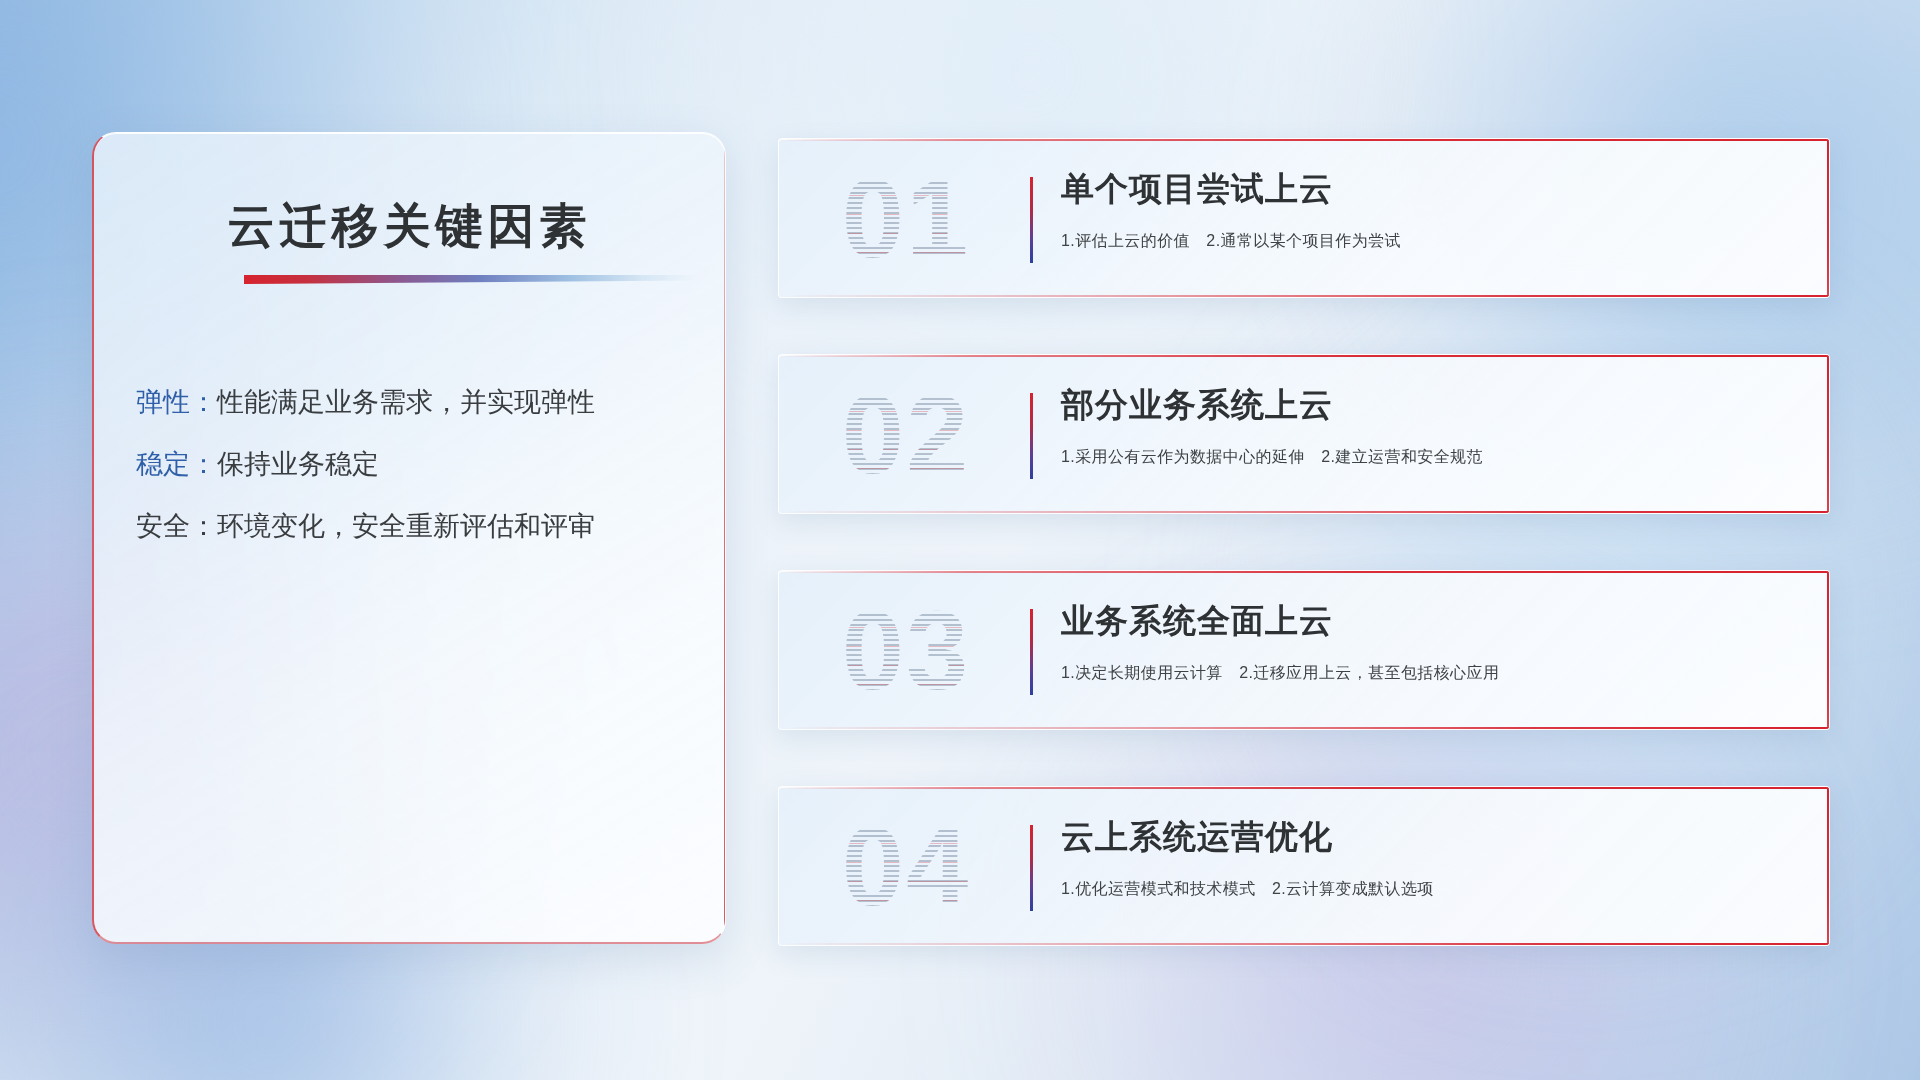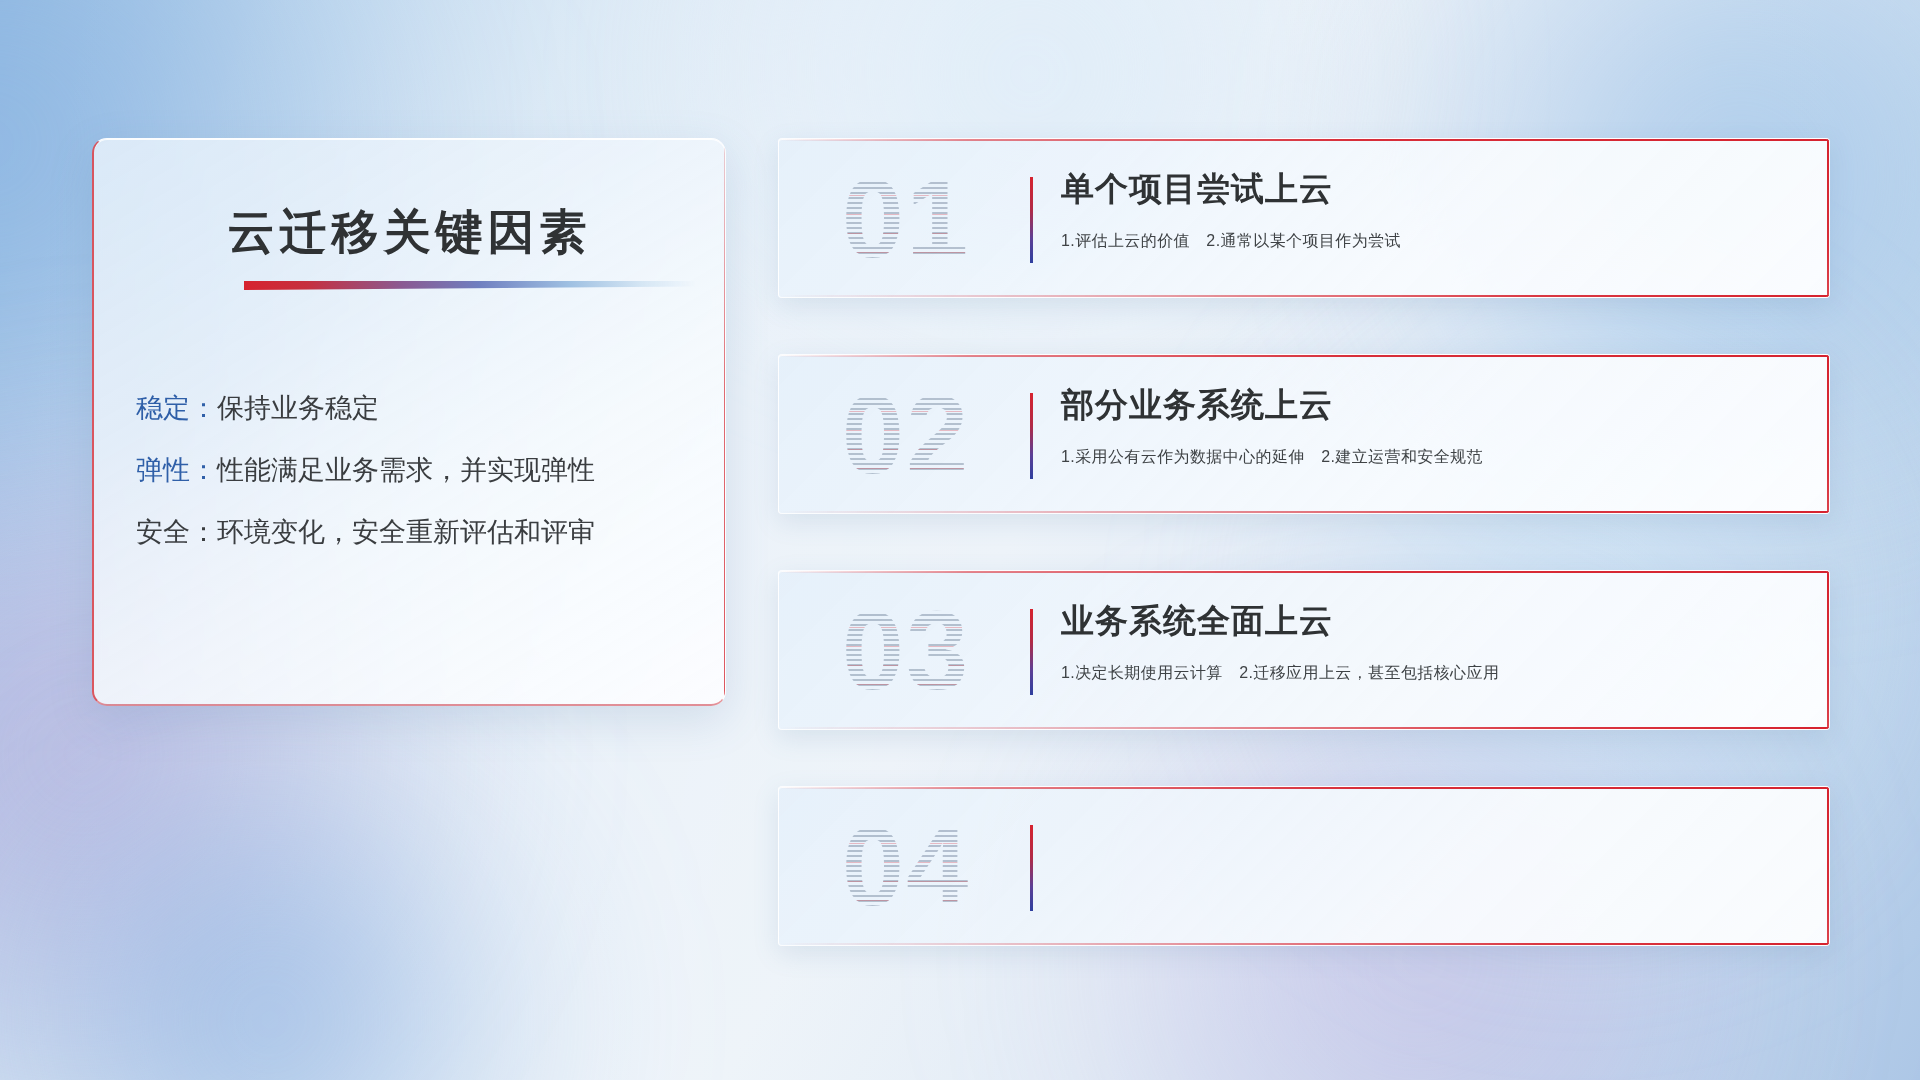"云迁移关键因素" #left-panel { border-radius: 15px -> 24px; height: 568px -> 812px; top: 138px -> 132px }
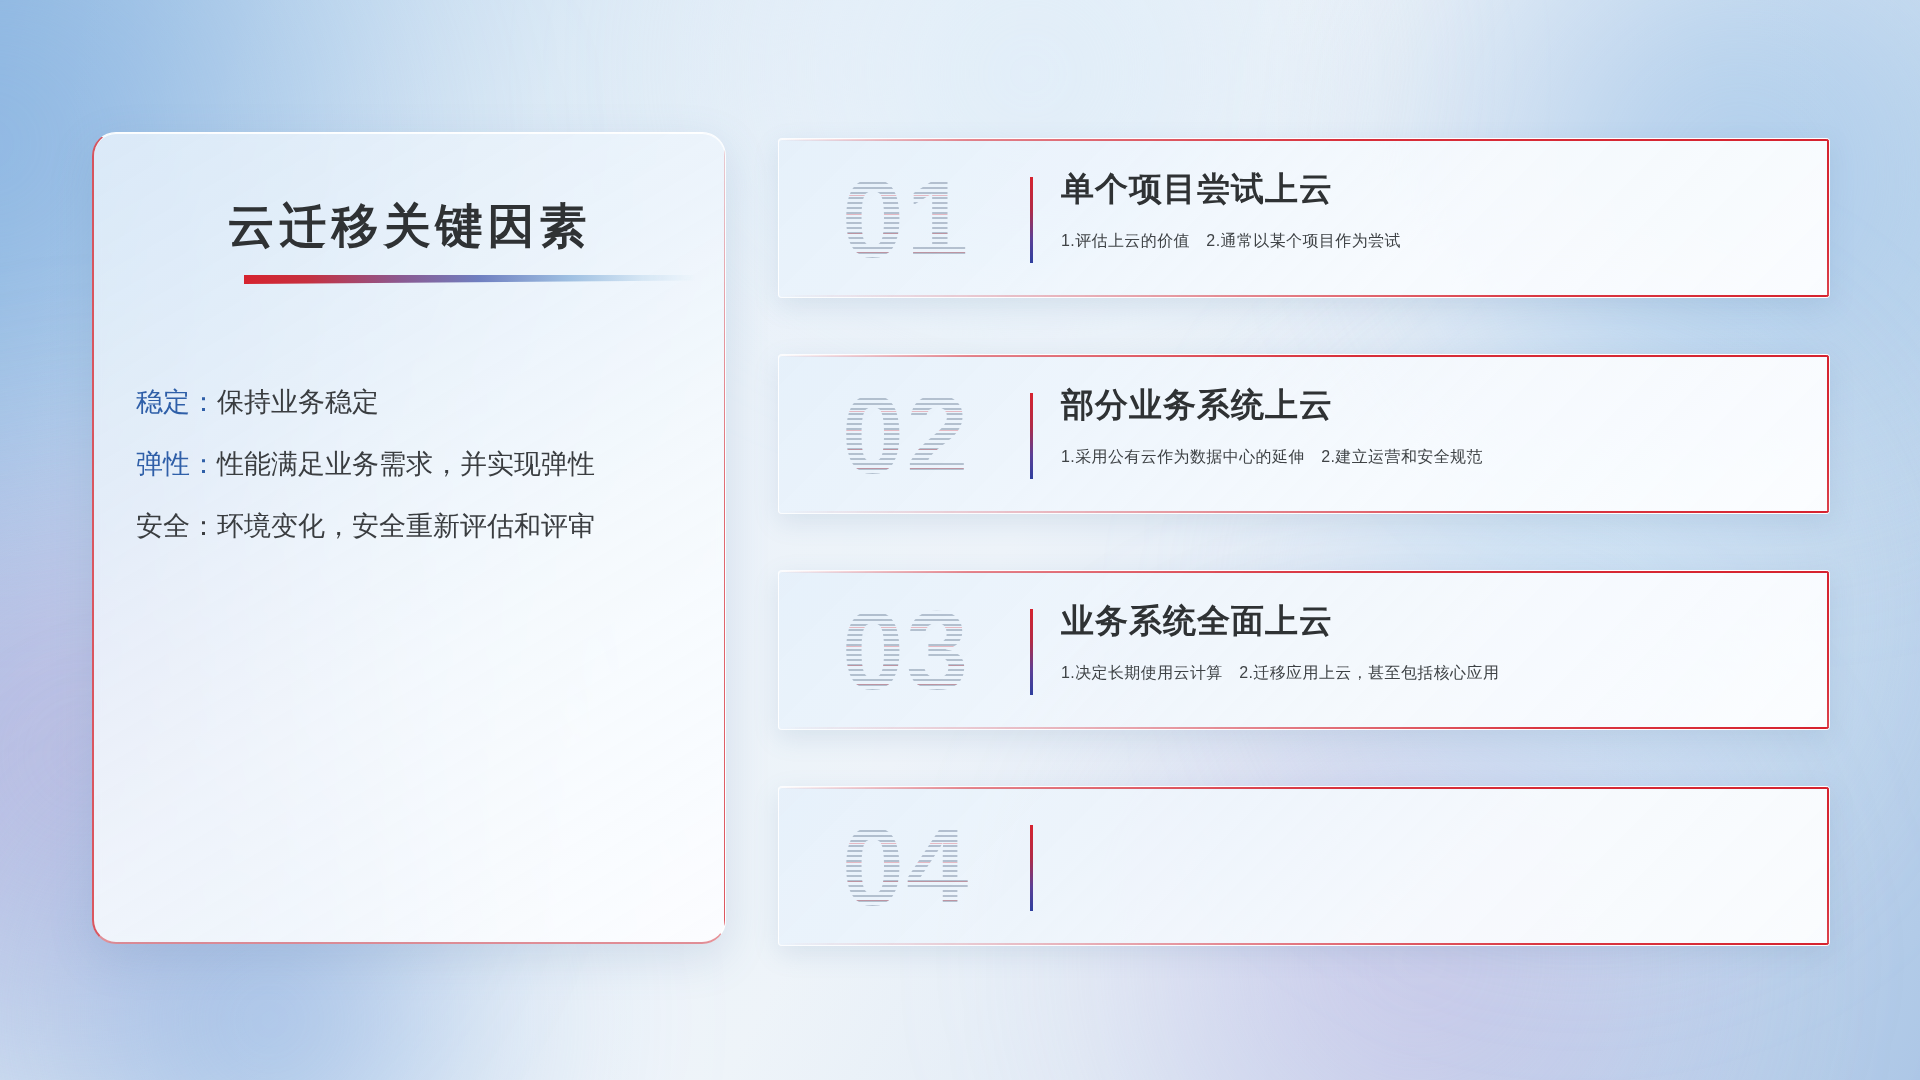"稳定：保持业务稳定" div.kv-row { order: before "弹性：性能满足业务需求，并实现弹性" -> after "弹性：性能满足业务需求，并实现弹性" }
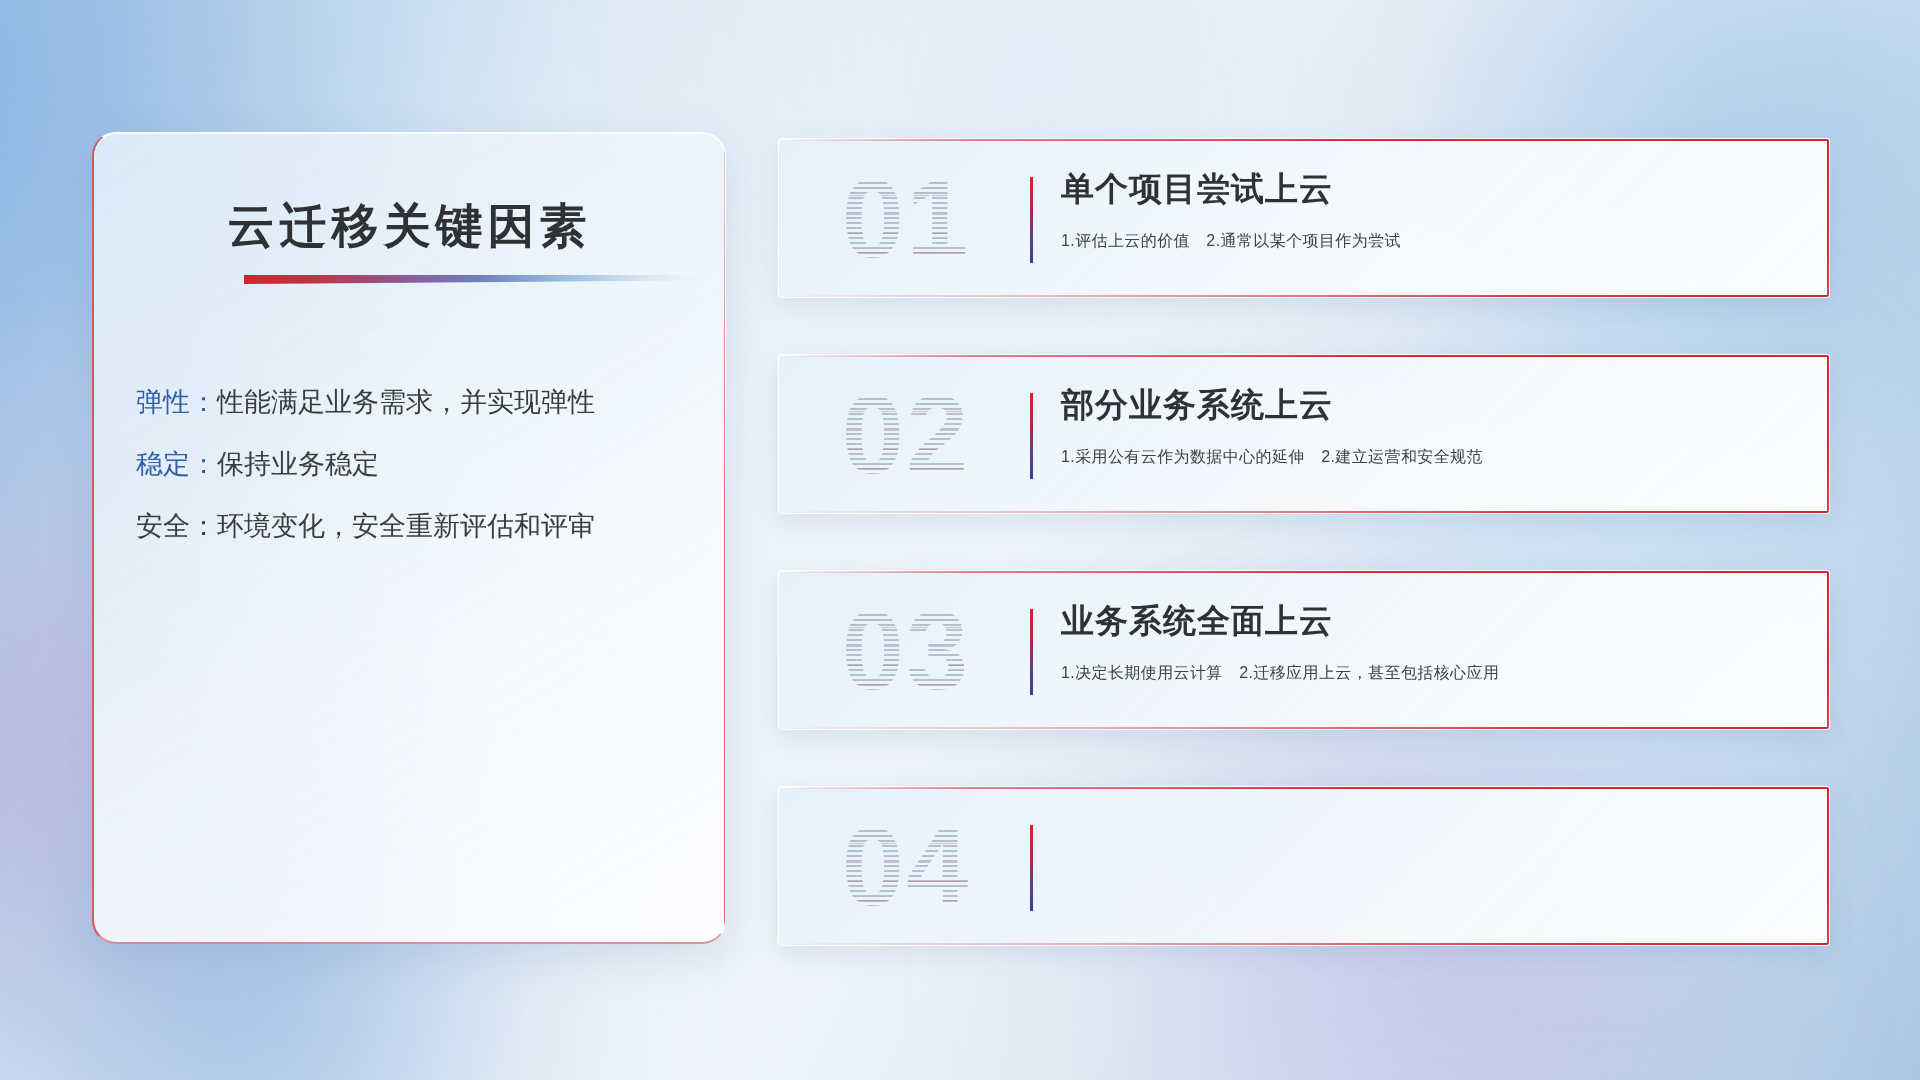"云上系统运营优化" div.card-body { html: none -> <div> <div>云上系统运营优化</div> <div>1.优化运营模式和技术模式 2.云计算变成默认选项</div> </div> }
